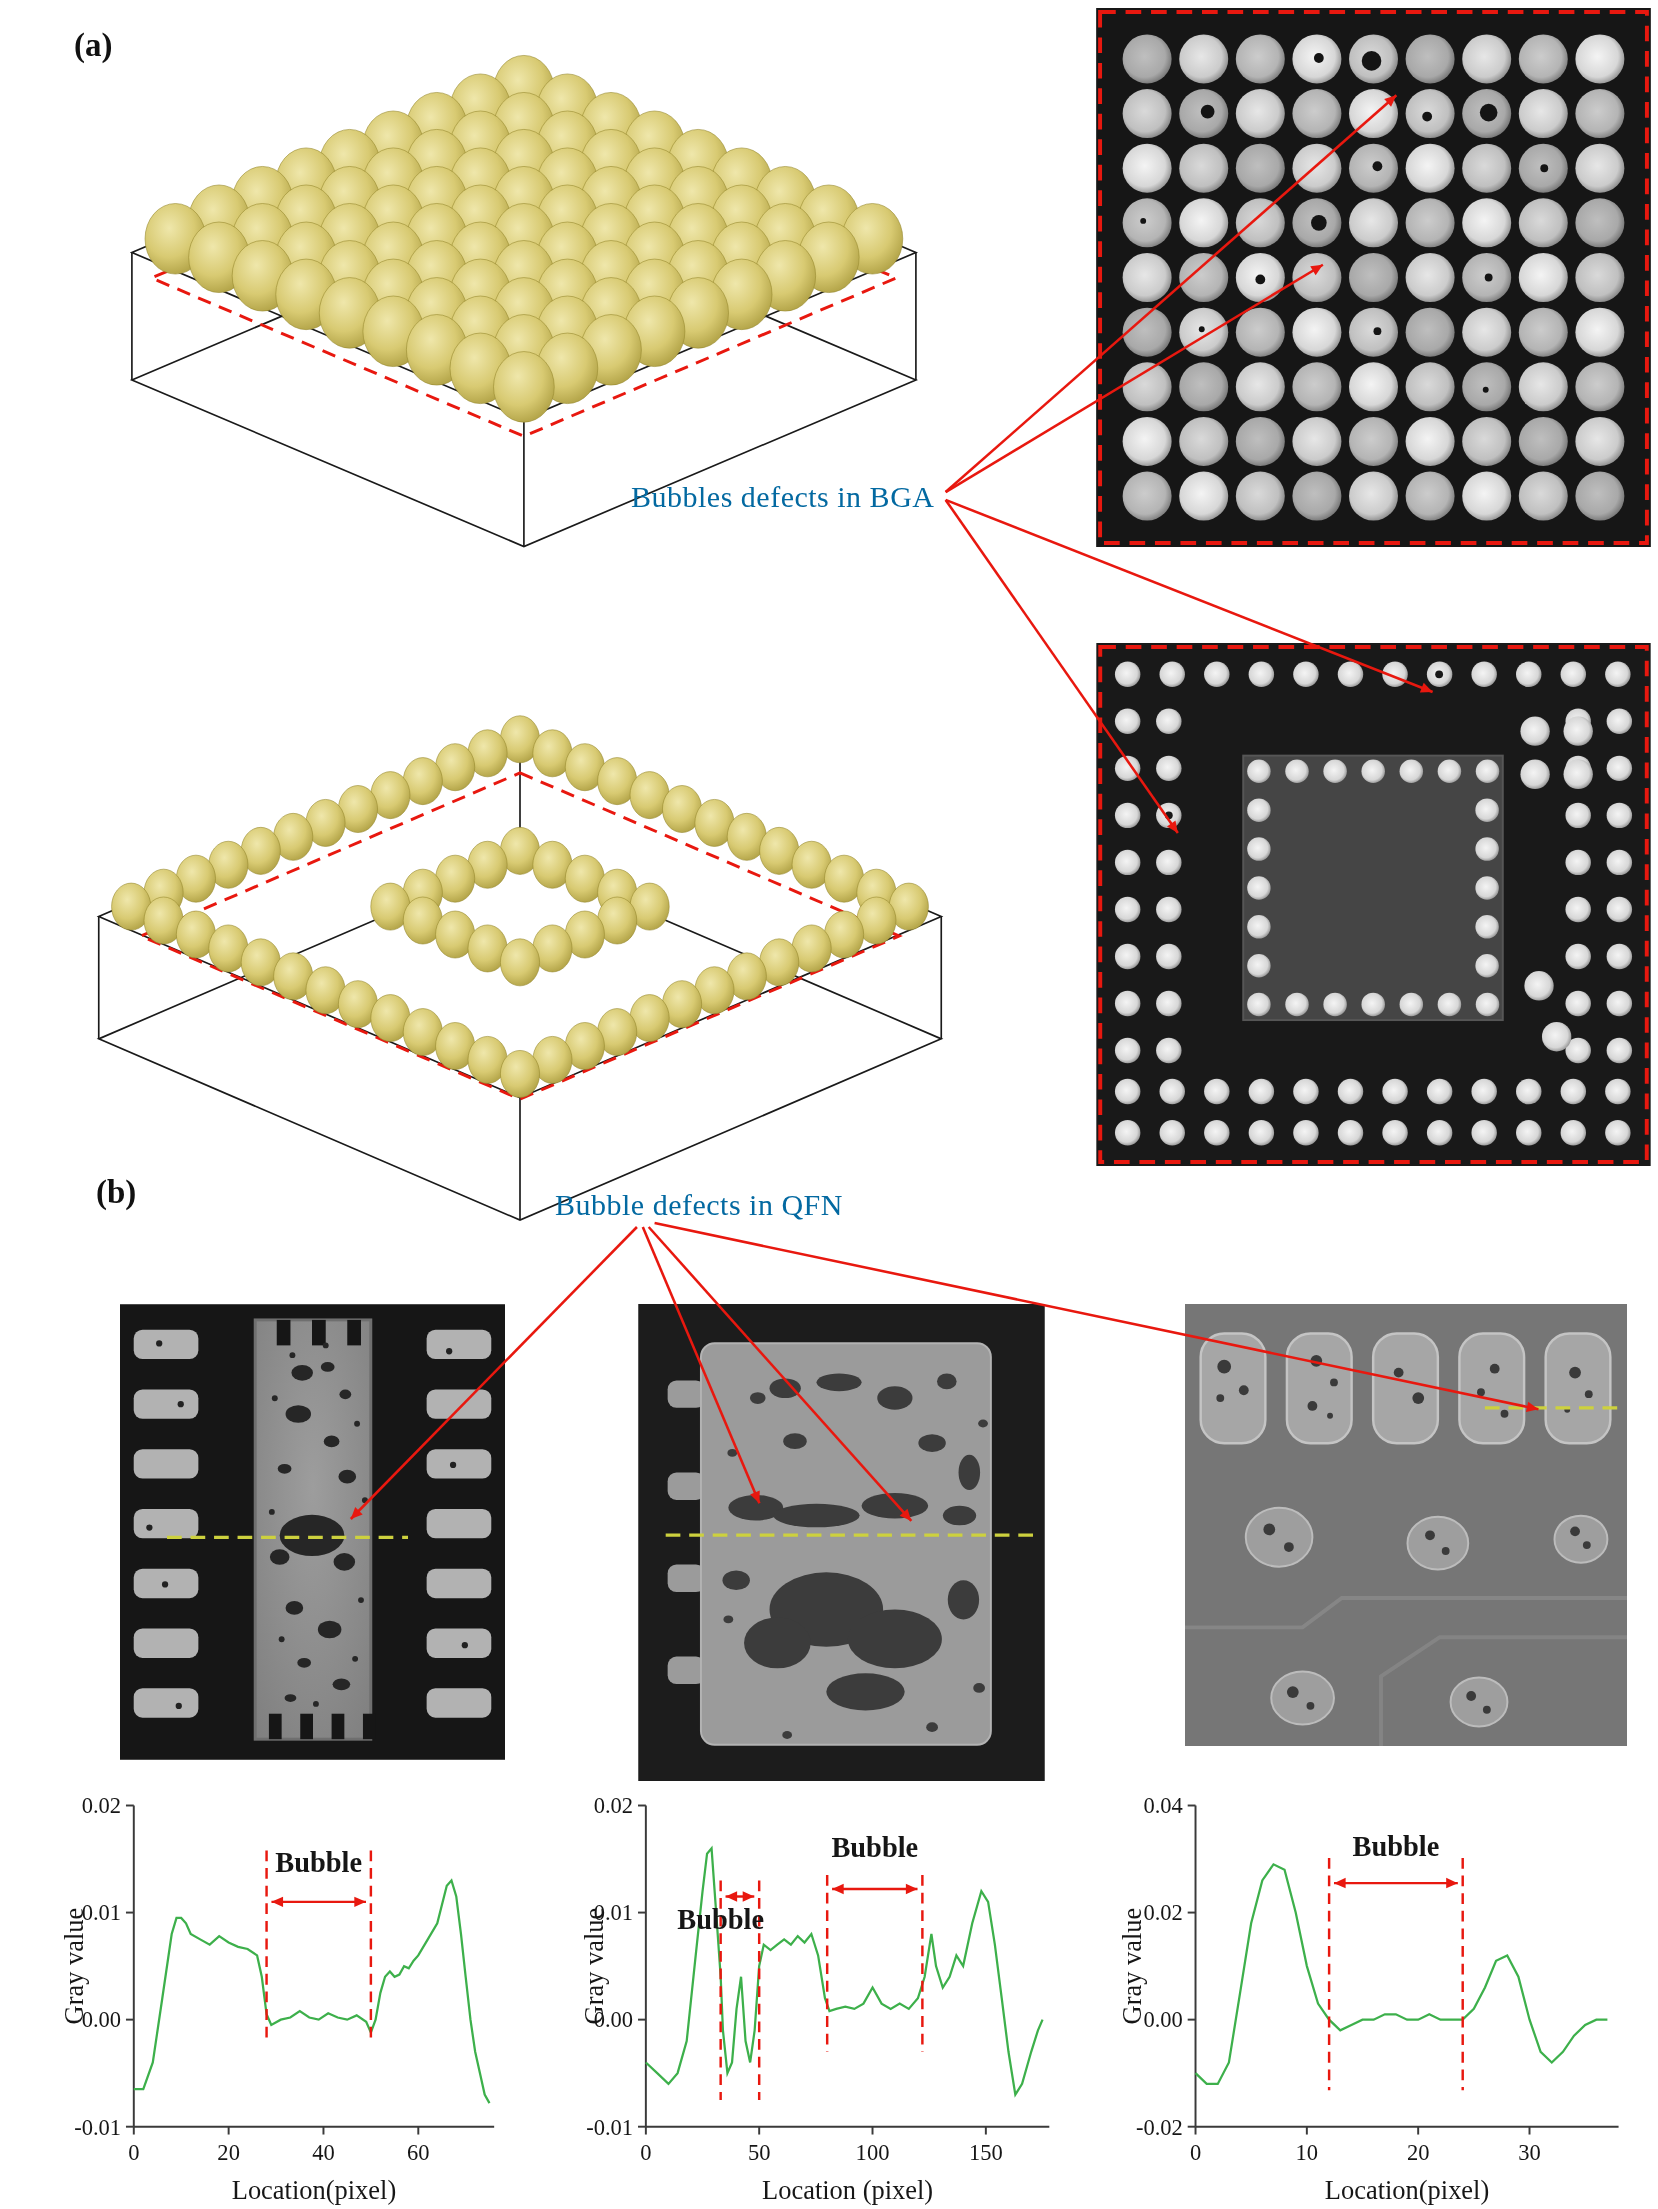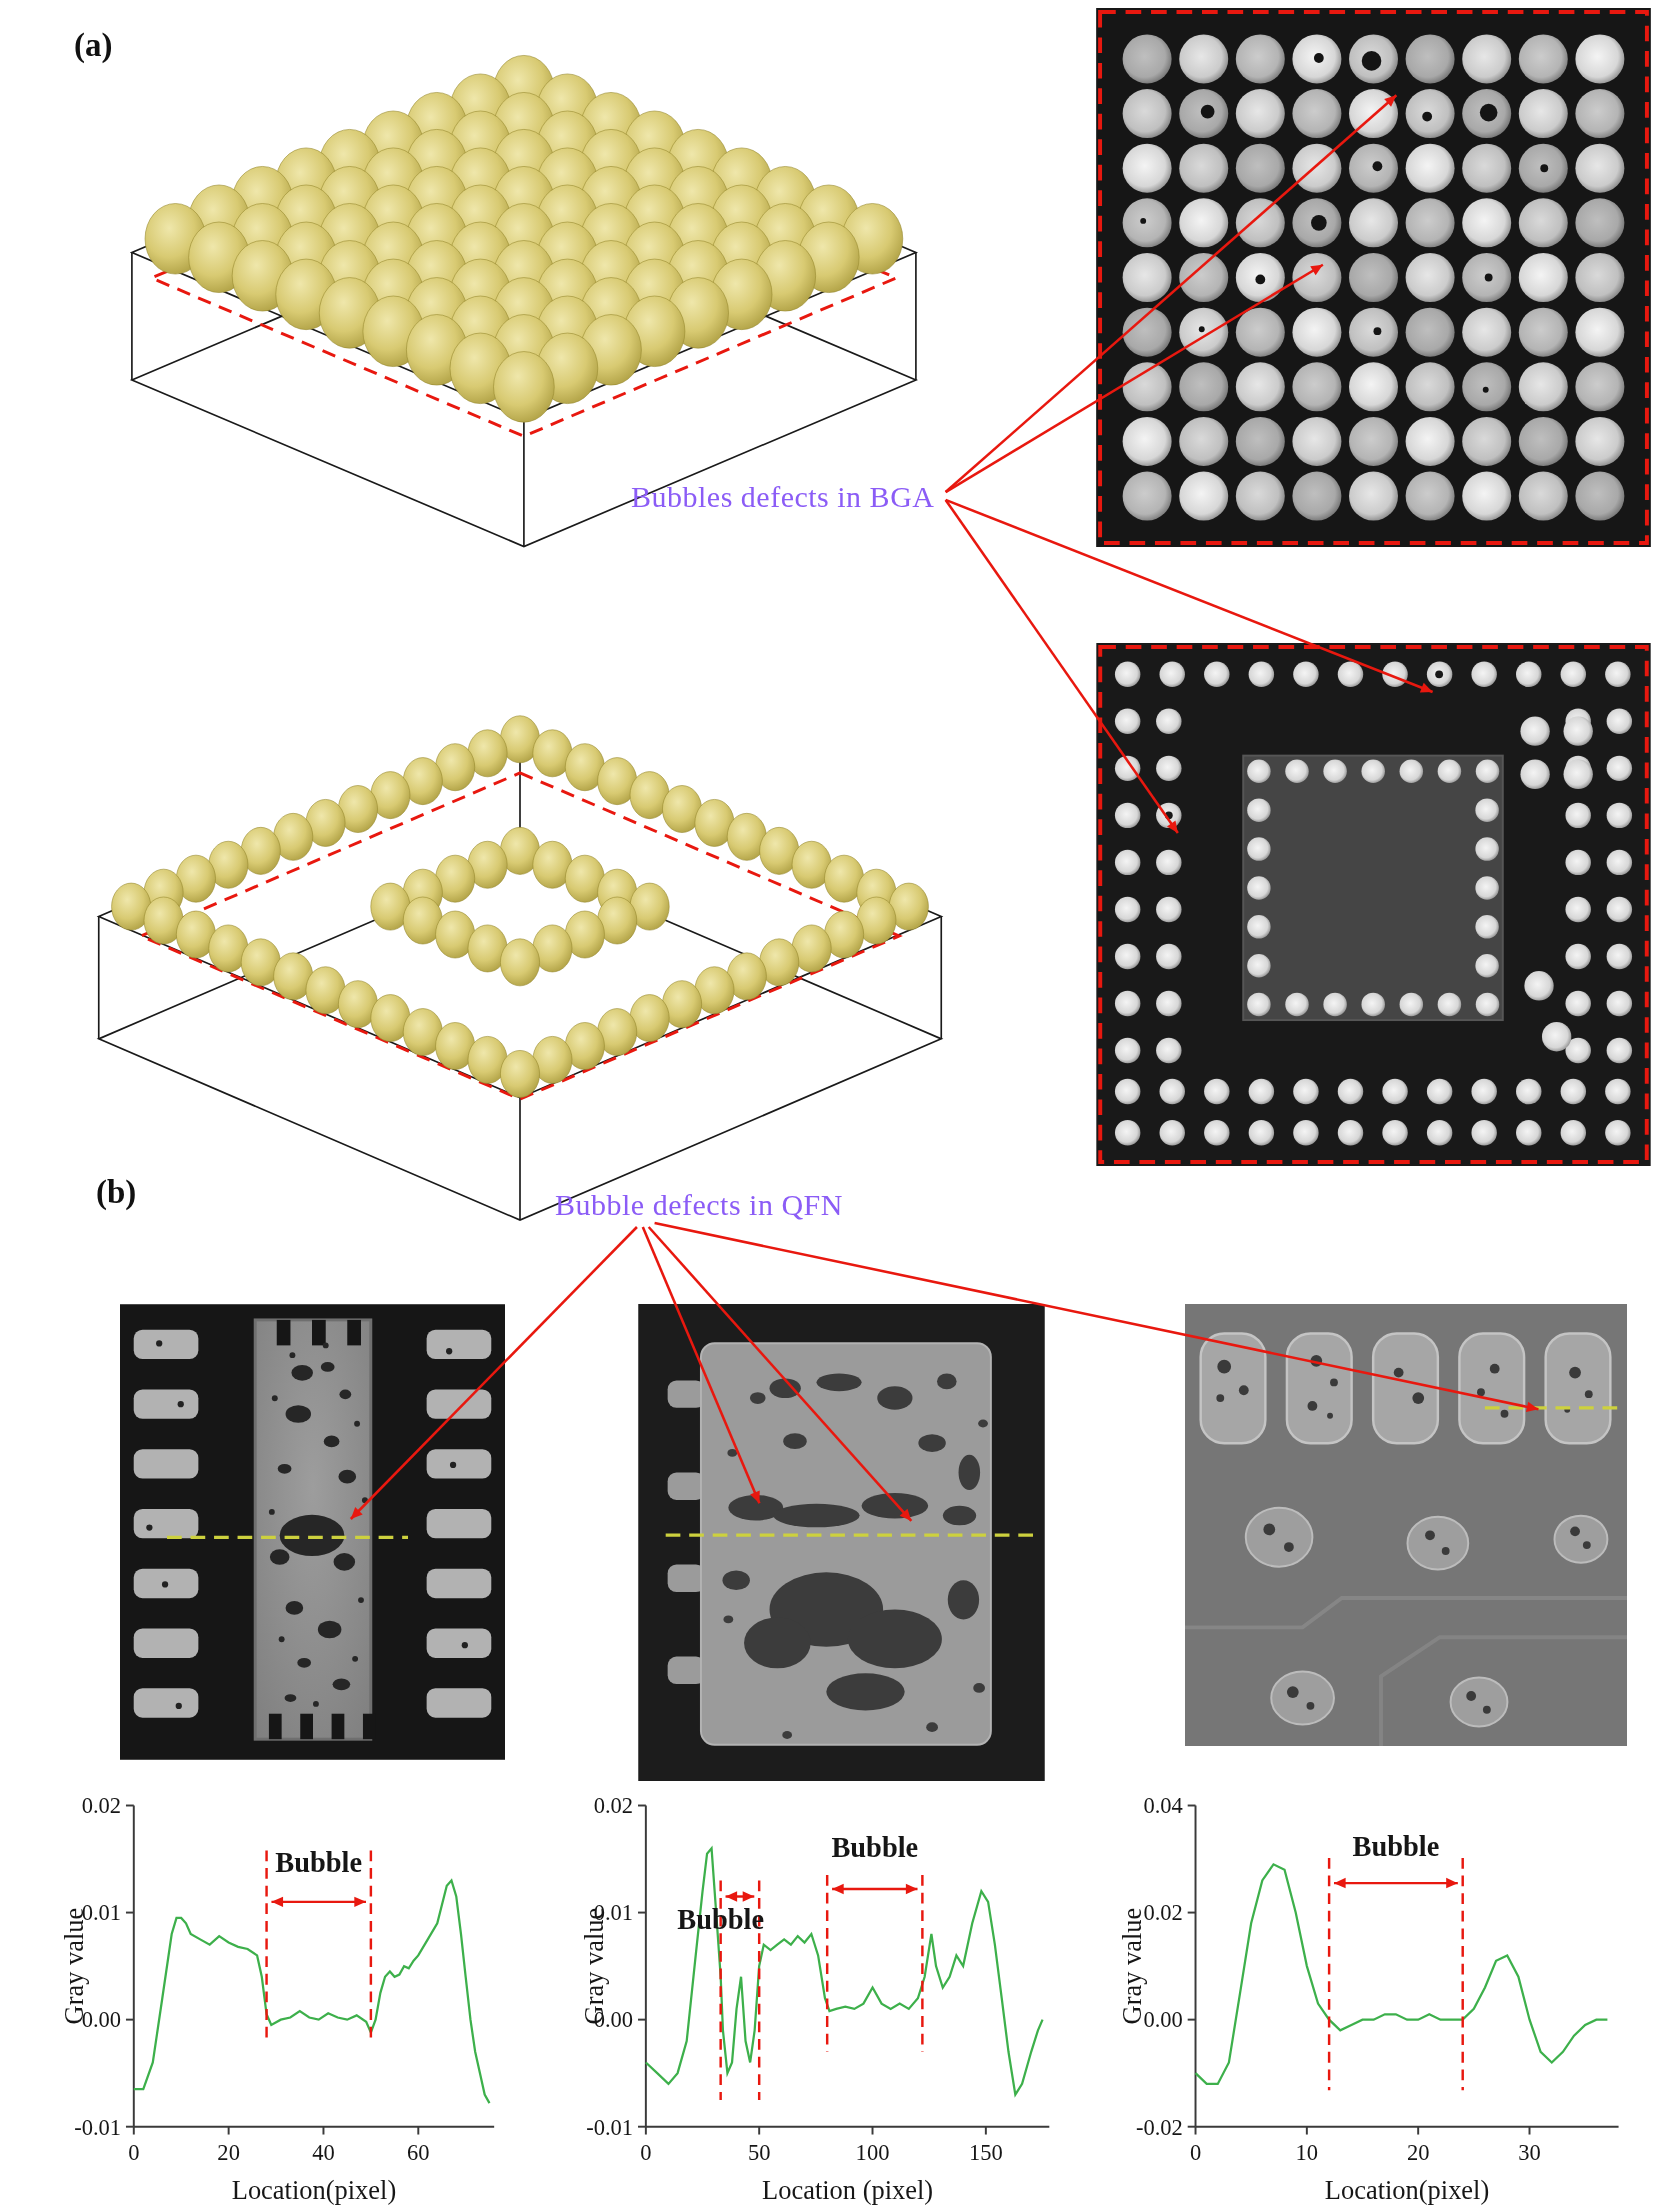"Bubbles defects in BGA" .caption { color: #8b5cf6 -> #0369a1 }
